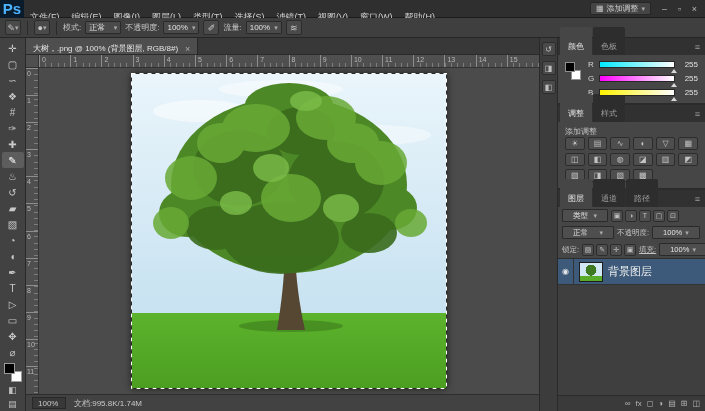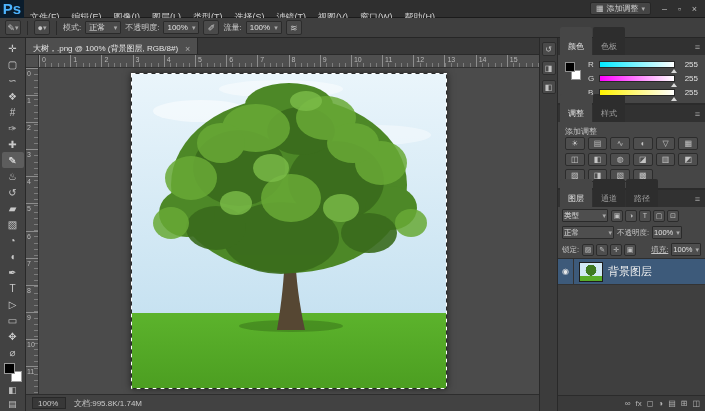"类型" .lp-select { padding: 0 1px -> 0 10px }
